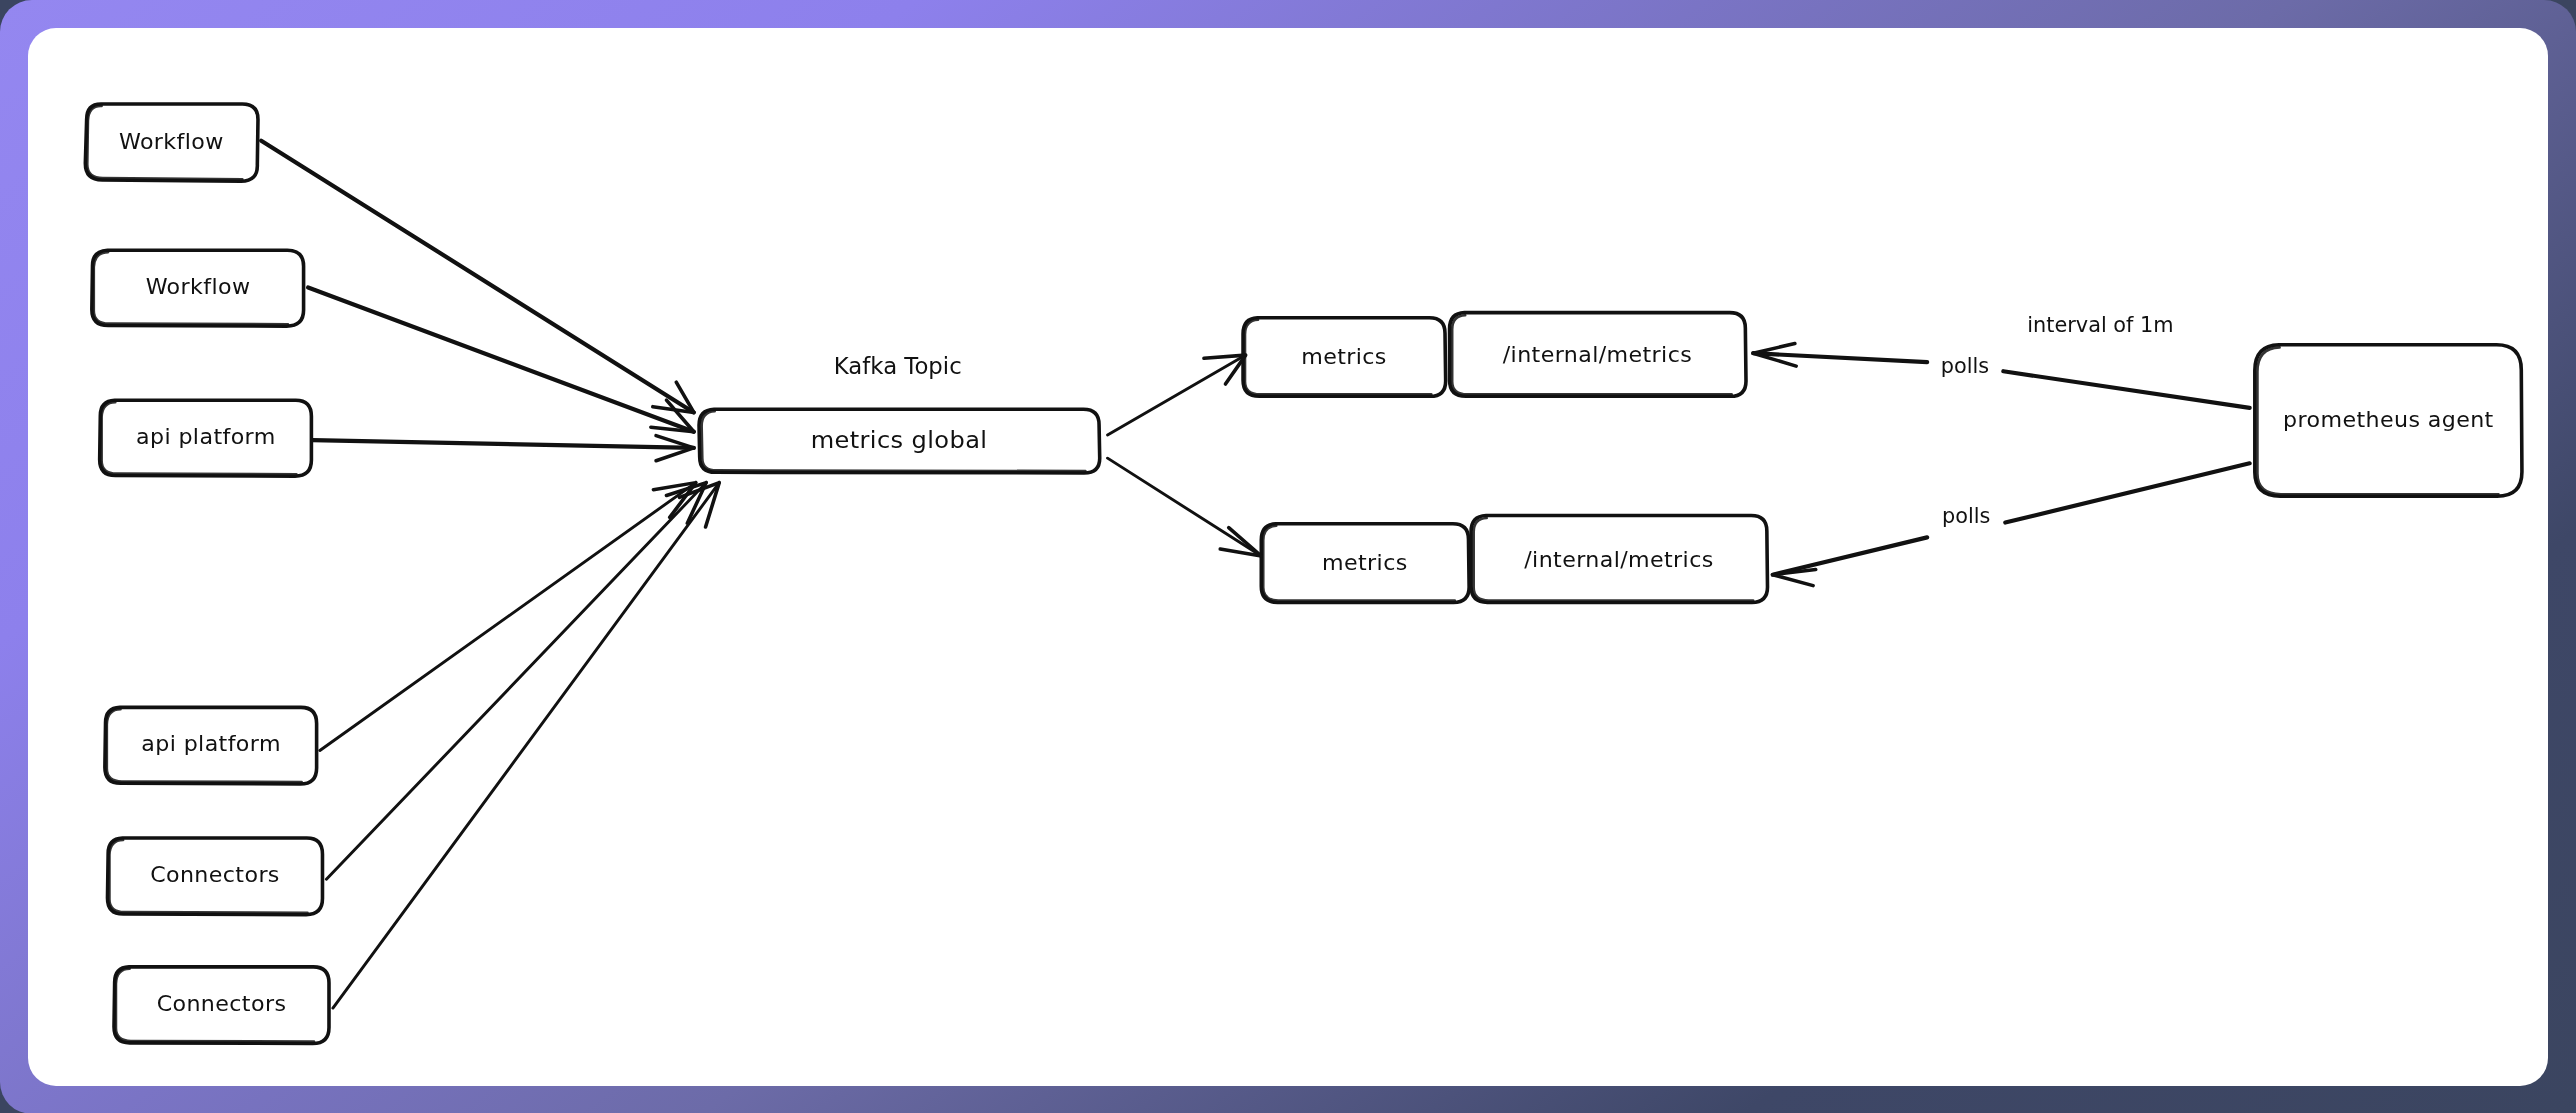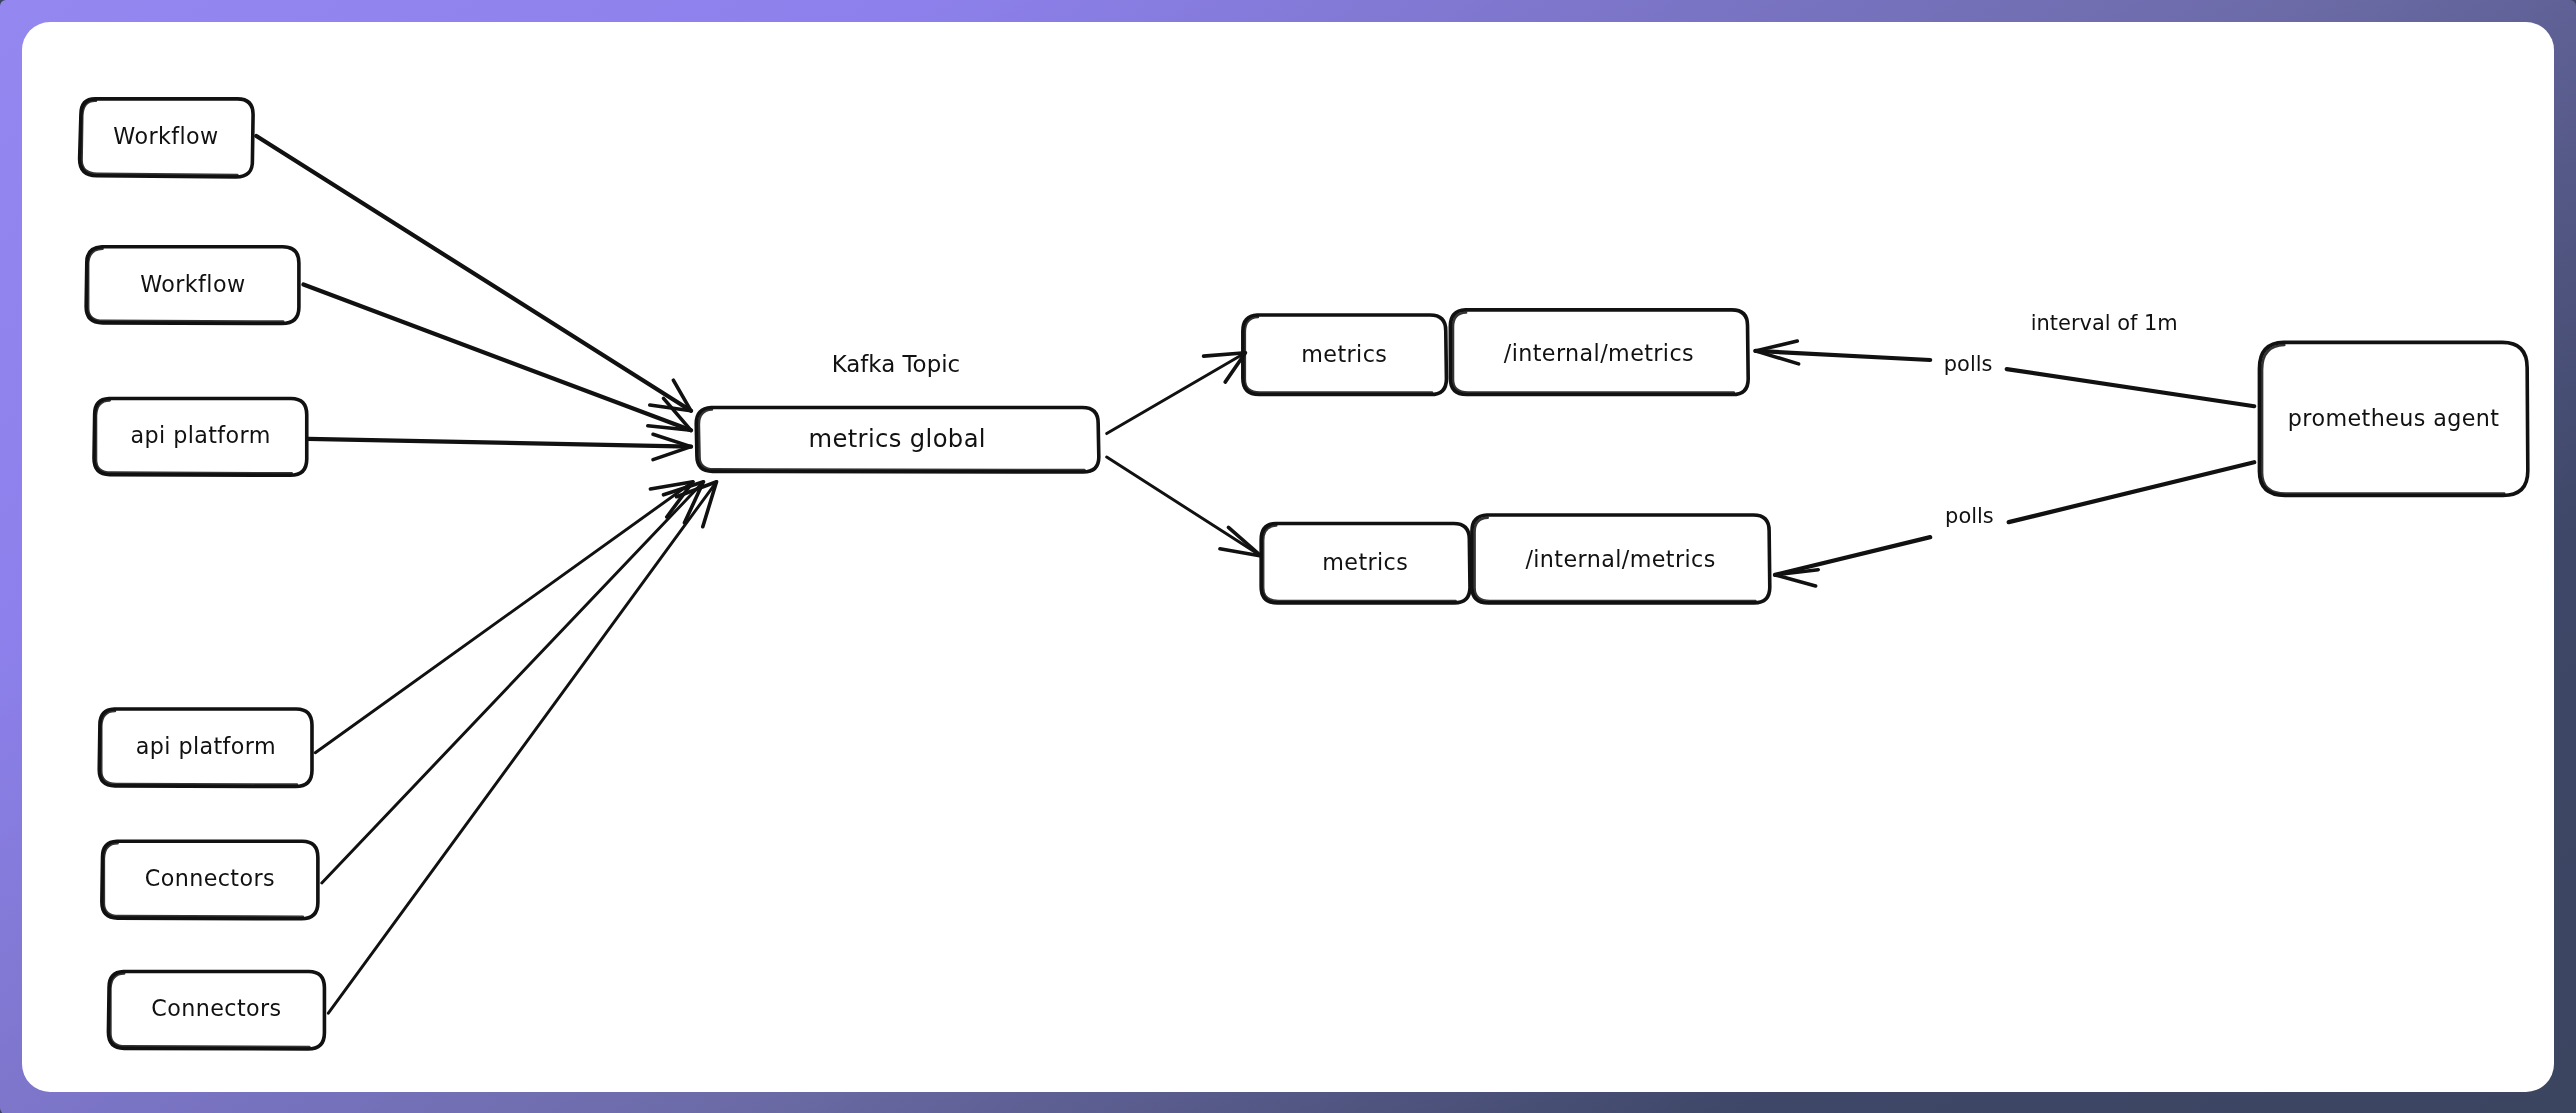"Workflow" #screen { border-radius: 6px -> 32px; padding: 22px -> 28px }
